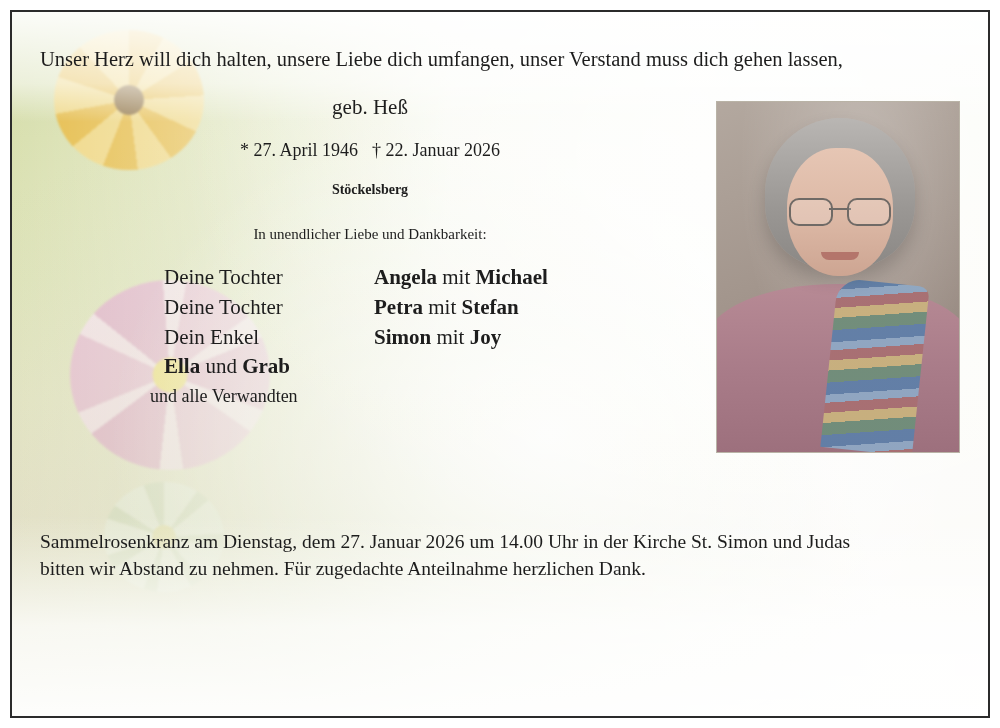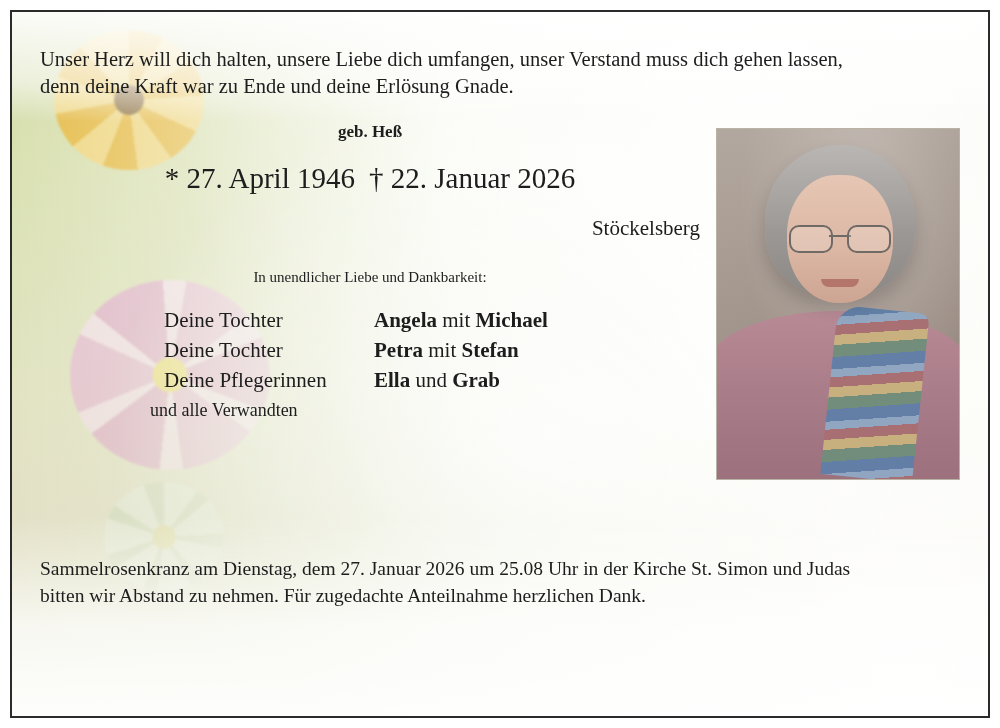"denn deine Kraft war zu" span.intro-line { html: <span>denn deine Kraft war zu Ende und deine Erlösung Gnade.</span> -> none }
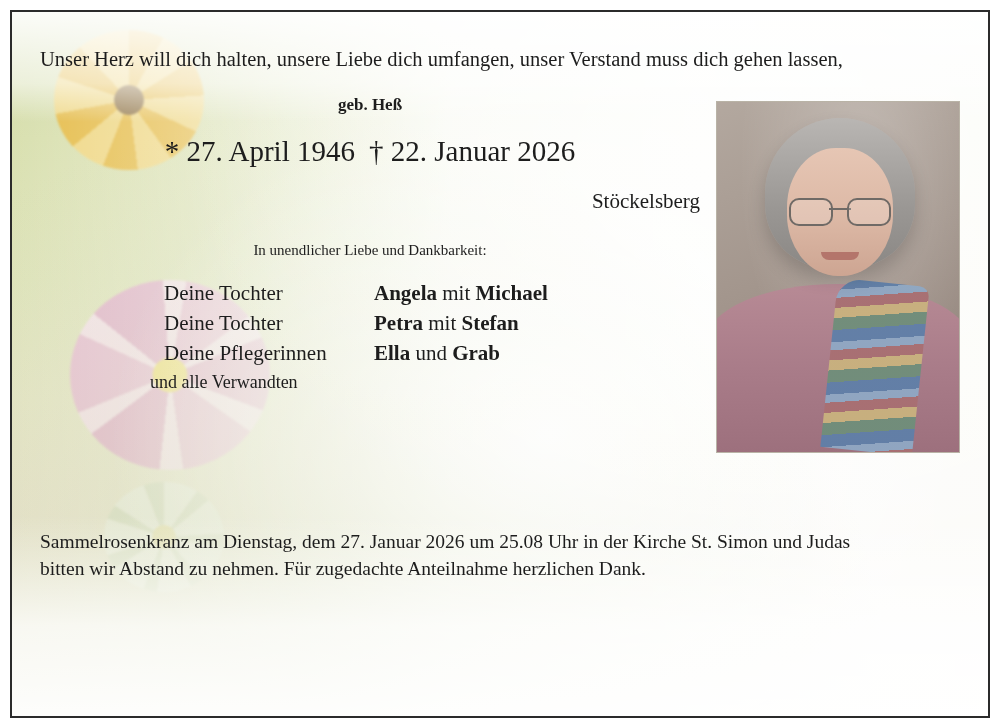"geb. Heß" .maiden { font-size: 17px -> 21px; font-weight: bold -> normal }
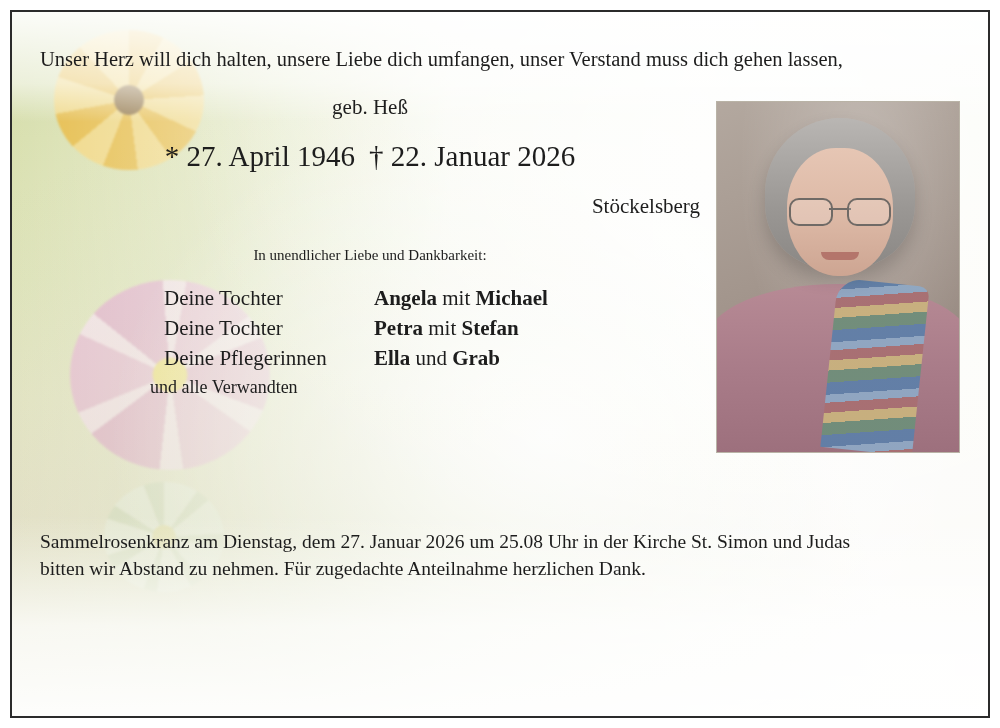"* 27. April 1946 †" .dates { font-size: 29px -> 18px }
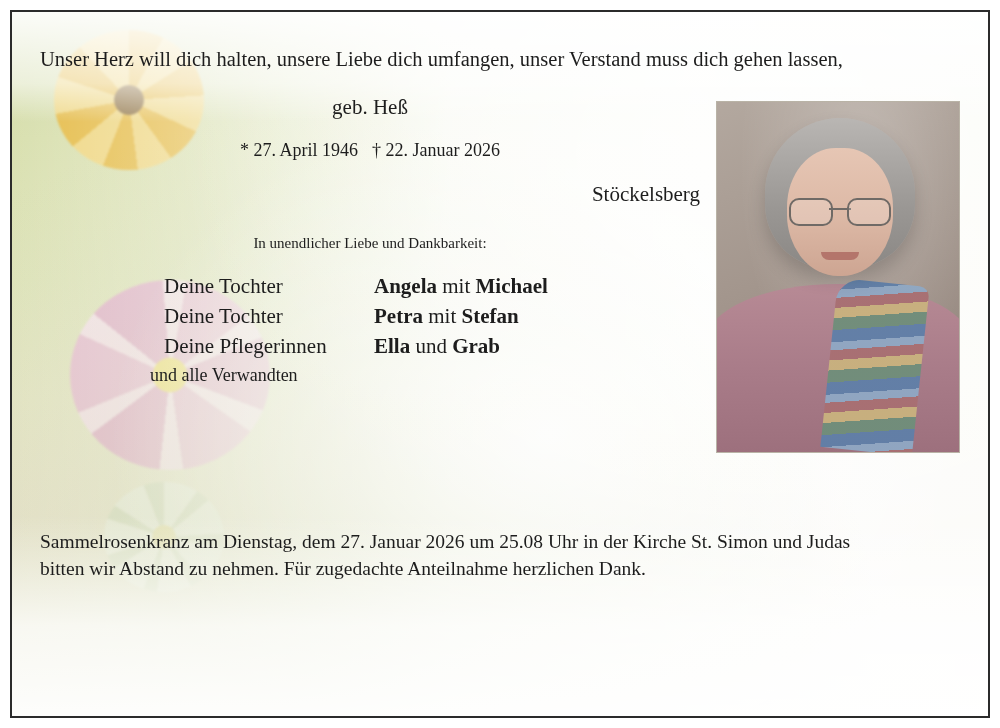"Stöckelsberg" .place { font-size: 21px -> 14px; font-weight: normal -> bold; text-align: right -> none }
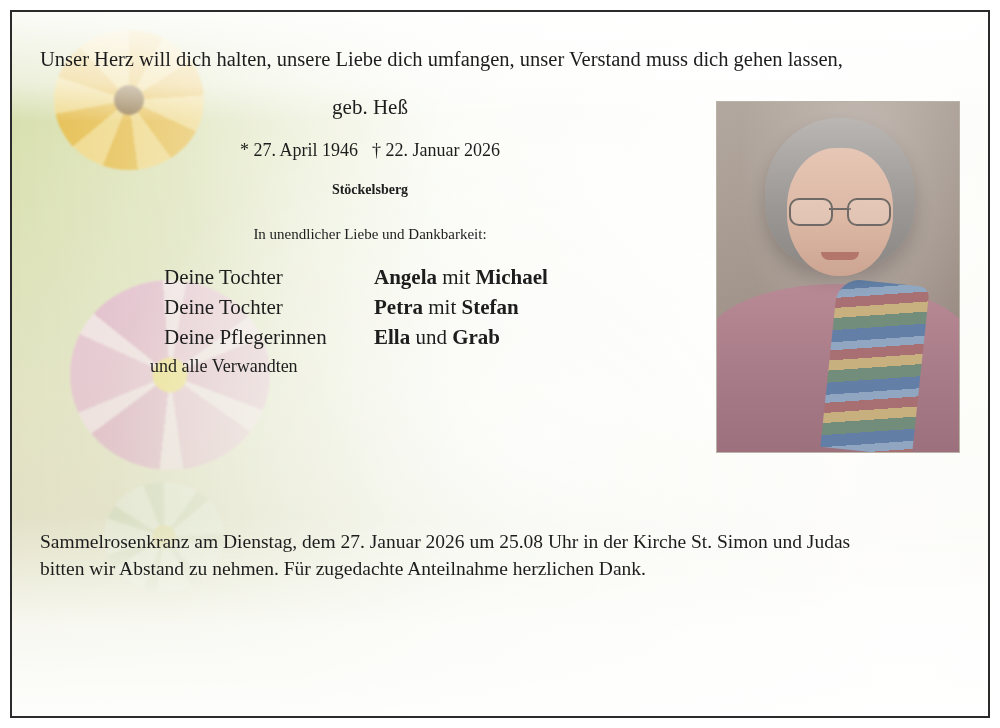"Dein Enkel" div.fam-row { html: none -> <div> <span>Dein Enkel</span> <span><b>Simon</b><span> mit </span><b>Joy</b></span> </div> }
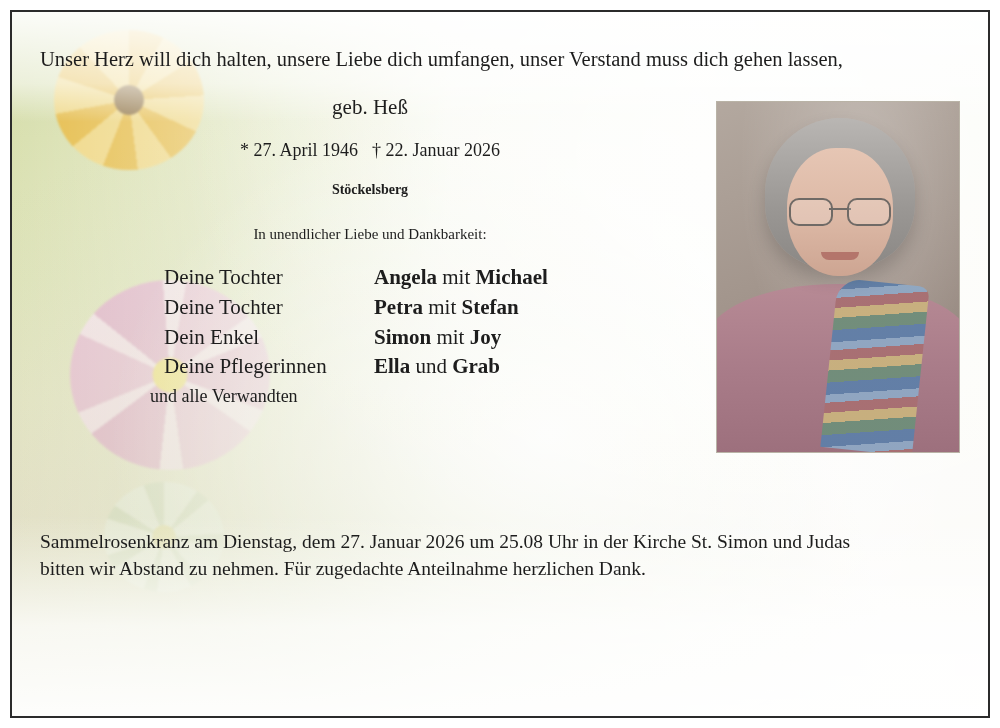"Deine Pflegerinnen" span.fam-rel { html: <span>Deine Pflegerinnen</span> -> none }
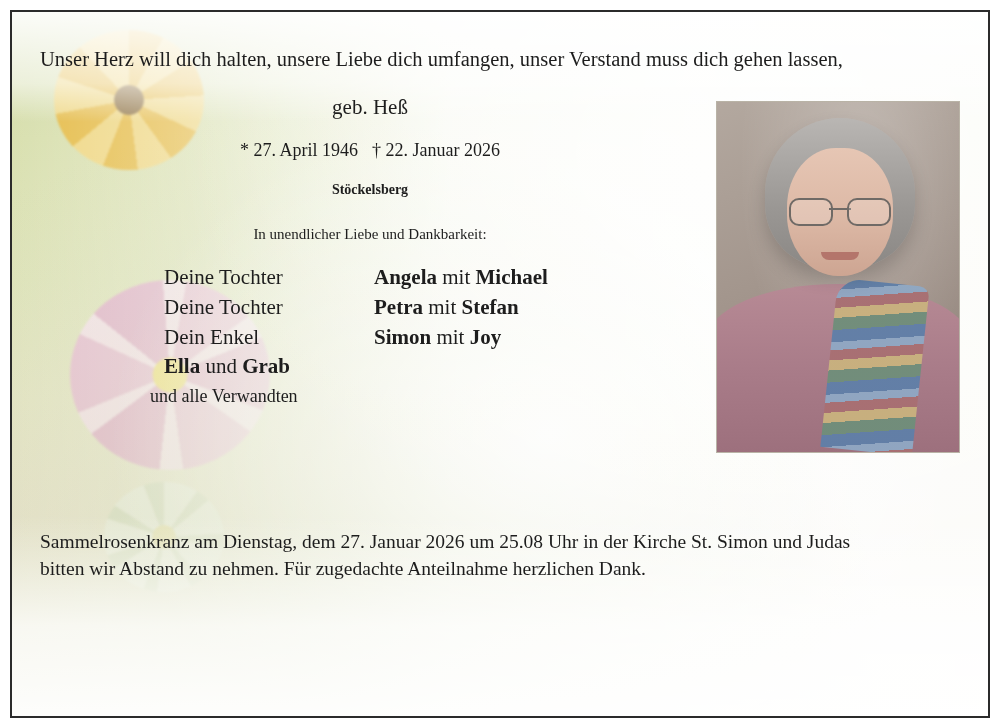"Sammelrosenkranz am Dienstag, dem 27." span.f-line { text: 25.08 -> 14.00 }
